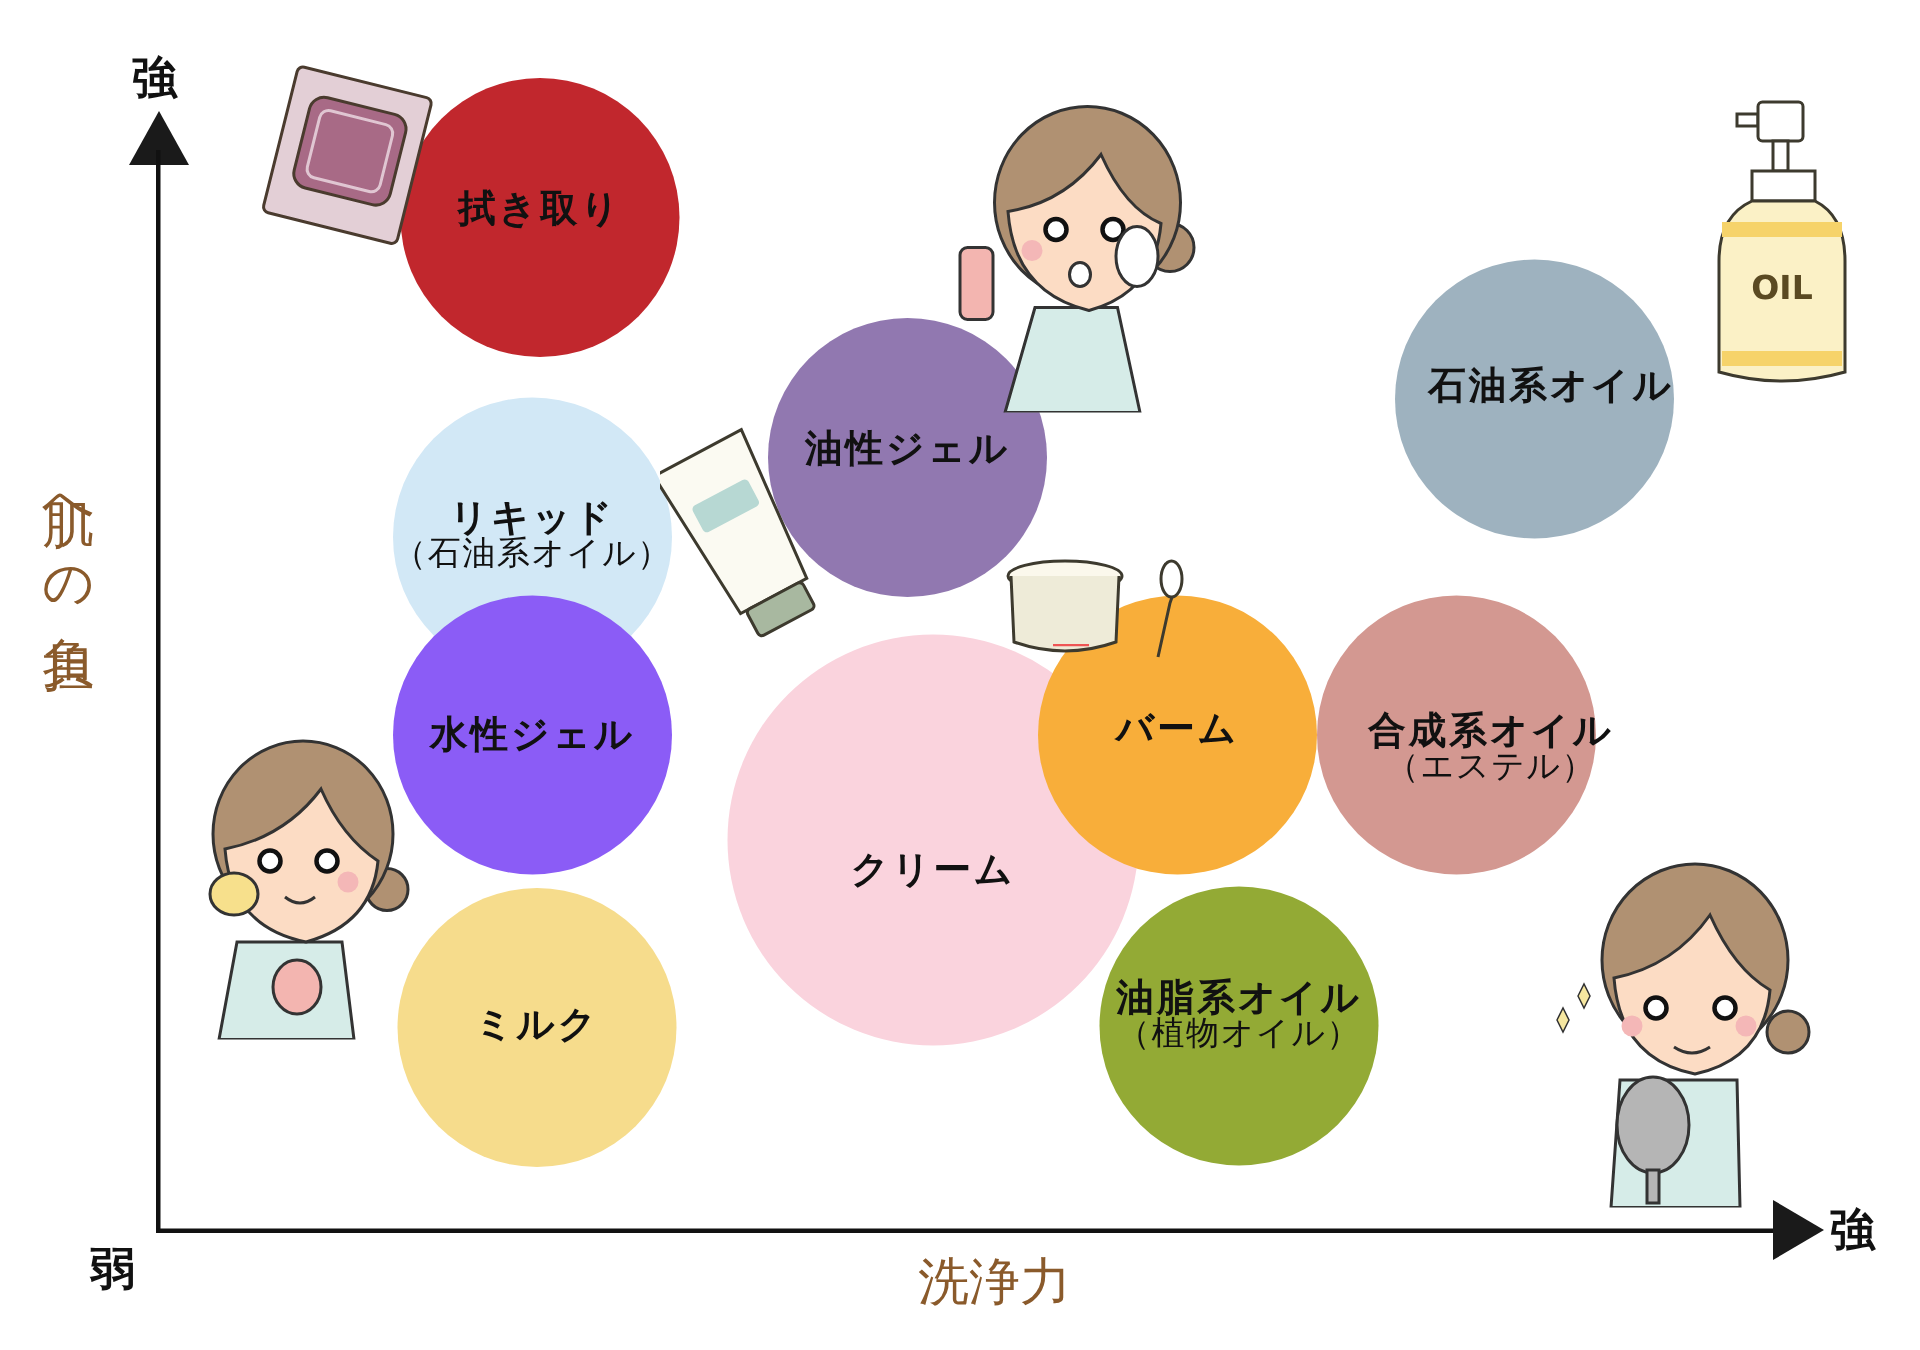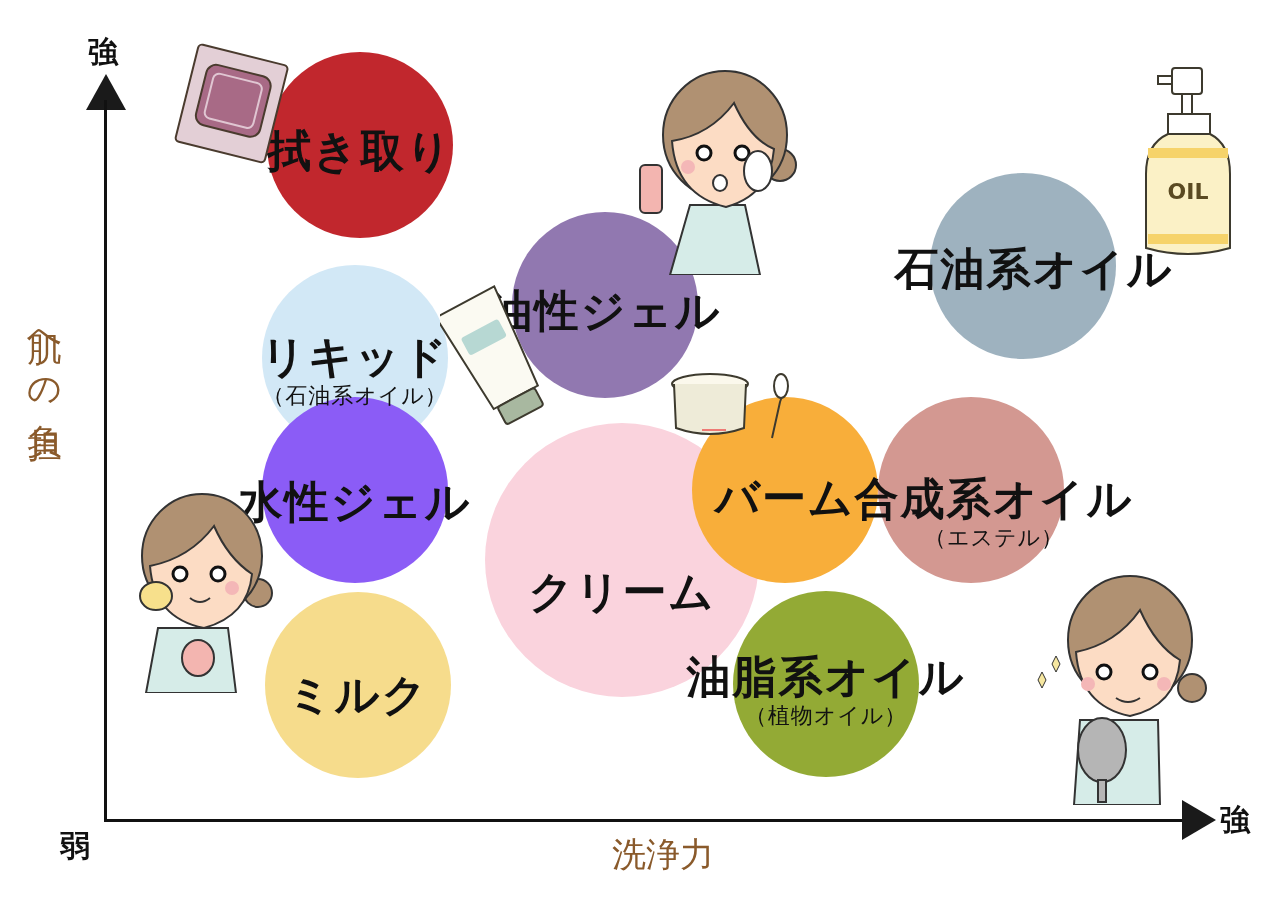"拭き取り" .bubble-label .main { font-size: 44px -> 25px }
